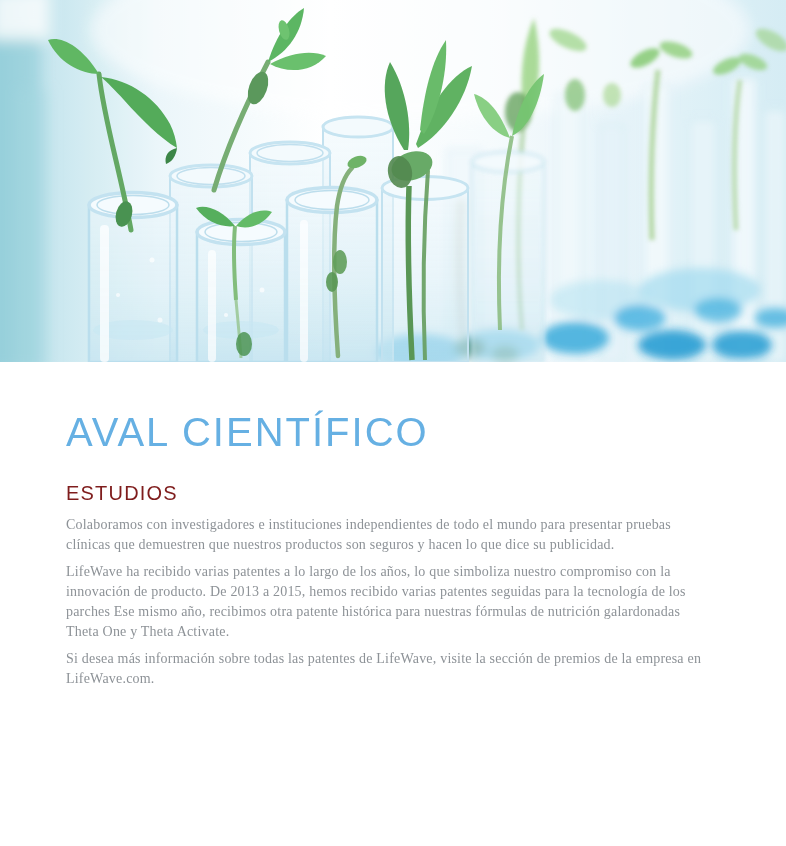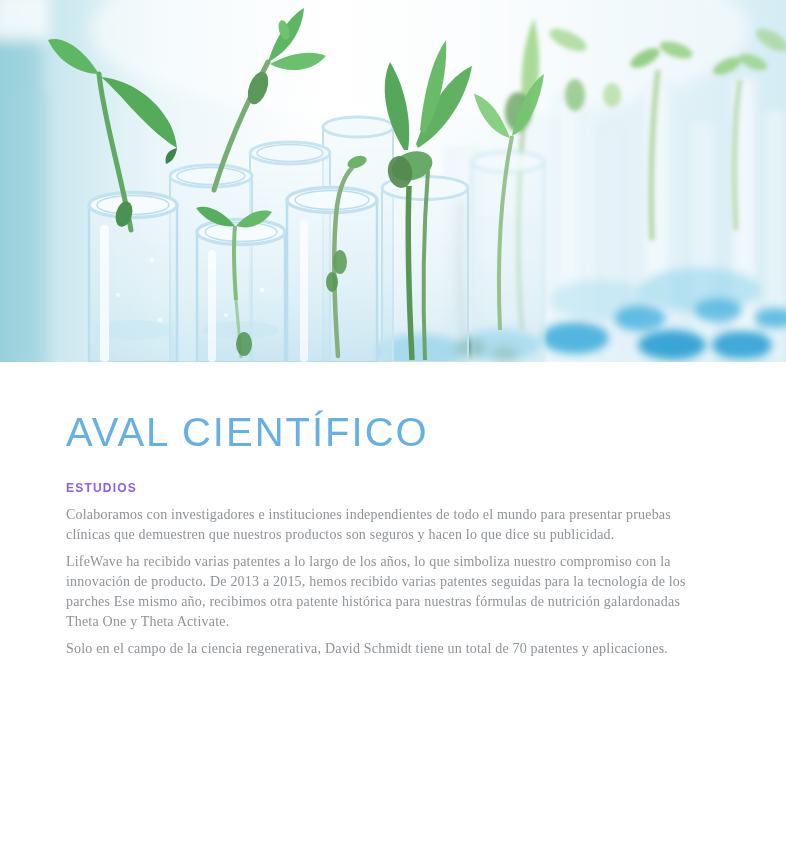"ESTUDIOS" h2.section-heading { color: #8b5cf6 -> #7f1d1d; font-size: 12px -> 20px; font-weight: 700 -> 400 }
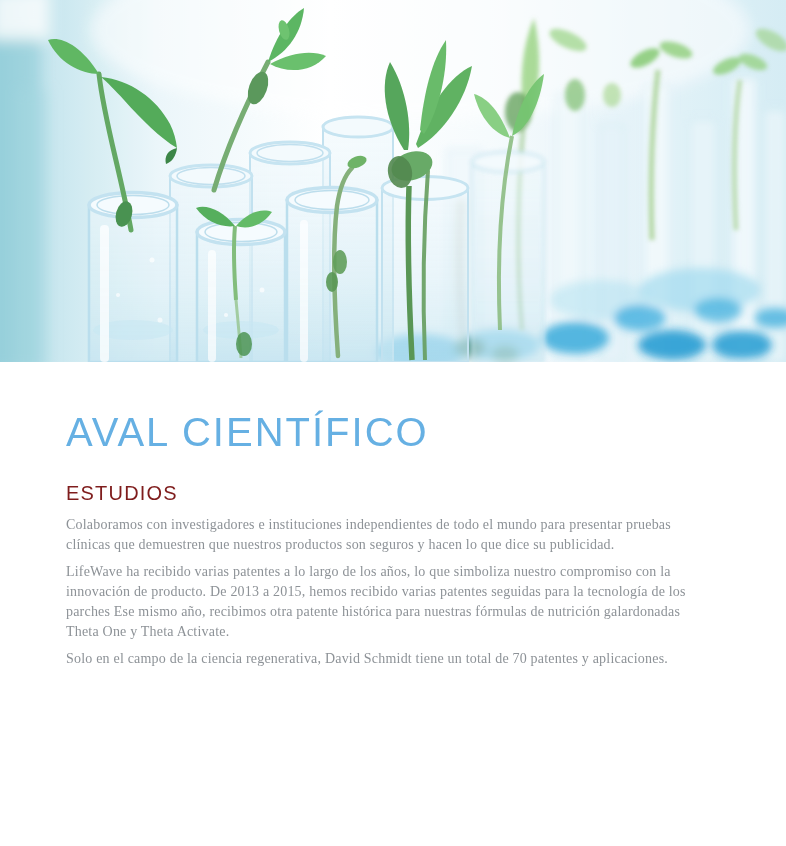"Si desea más información sobre" p.body-paragraph { html: none -> <p>Si desea más información sobre todas las patentes de LifeWave, visite la sección de premios de la empresa en LifeWave.com.</p> }
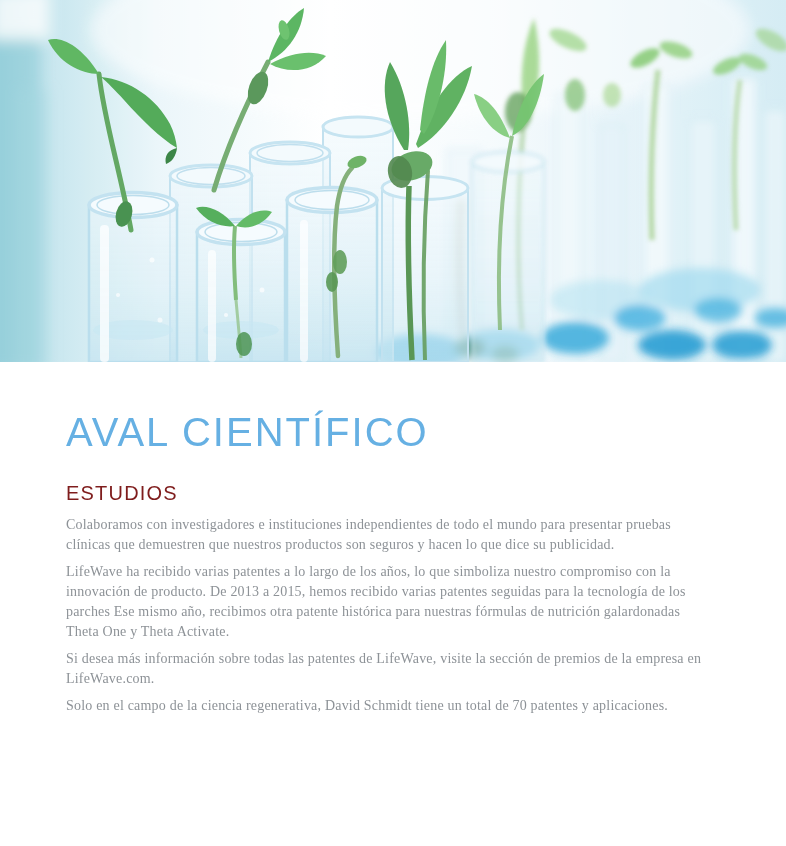"Solo en el campo de" p.body-paragraph { html: <p>Solo en el campo de la ciencia regenerativa, David Schmidt tiene un total de 70 patentes y aplicaciones.</p> -> none }
